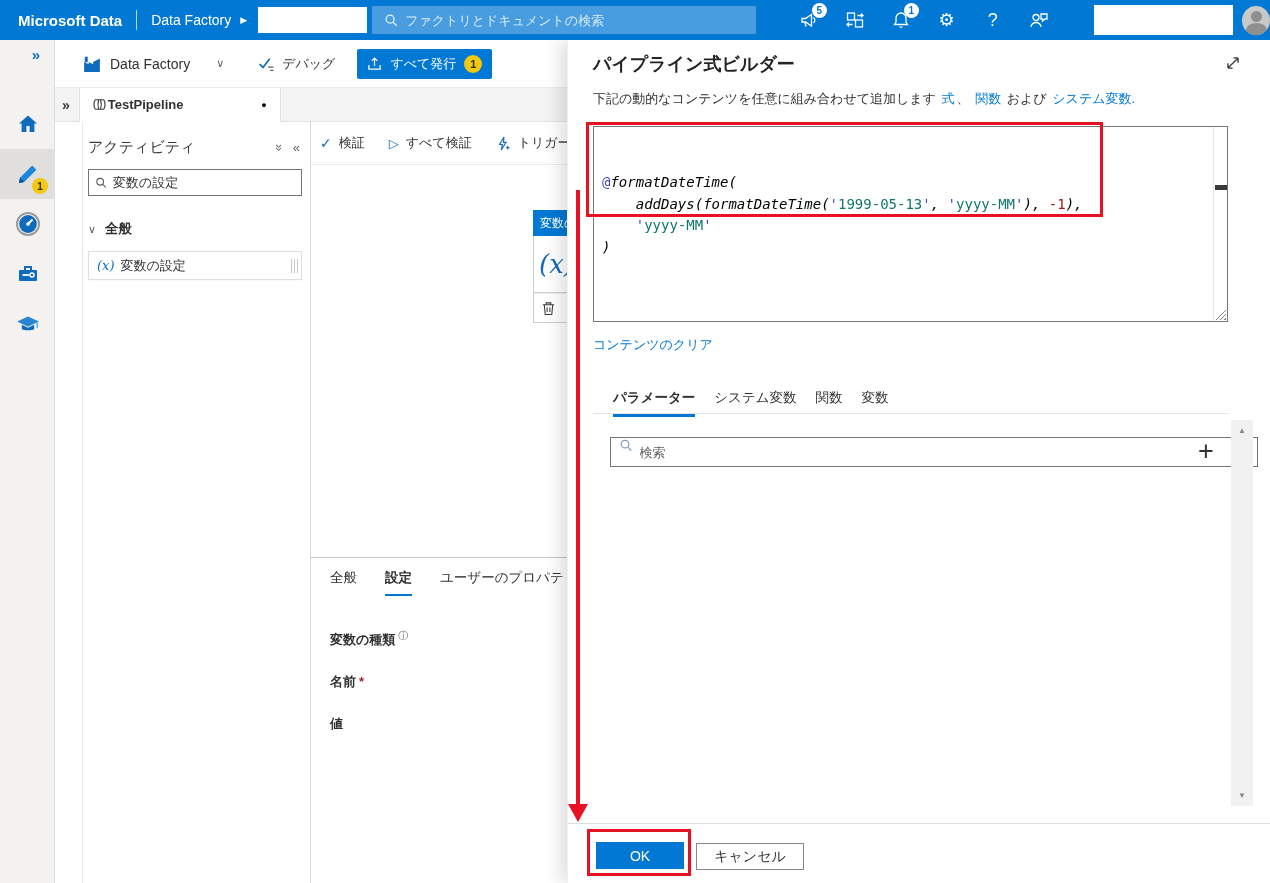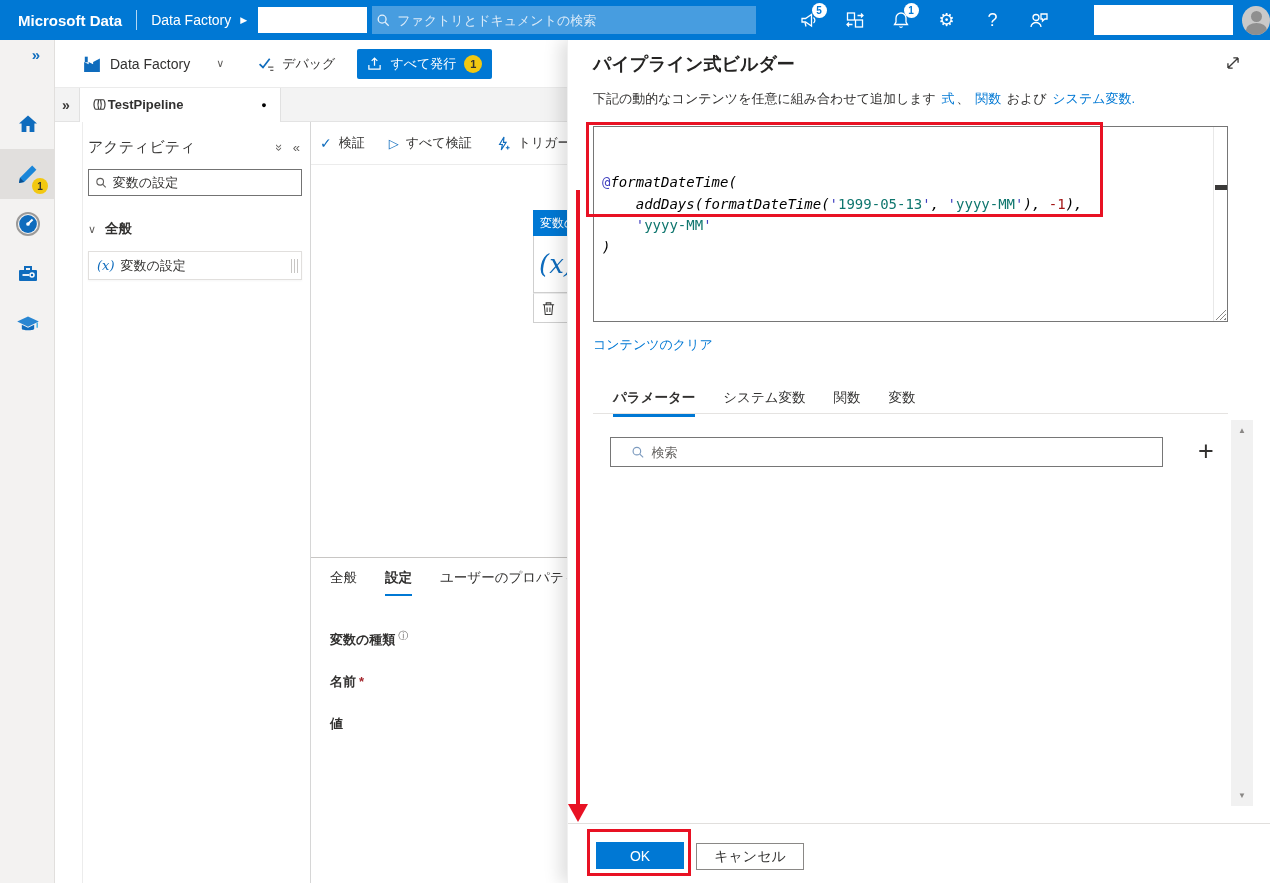"ファクトリとドキュメントの検索" .tb-search { padding: 0 4px -> 0 12px }
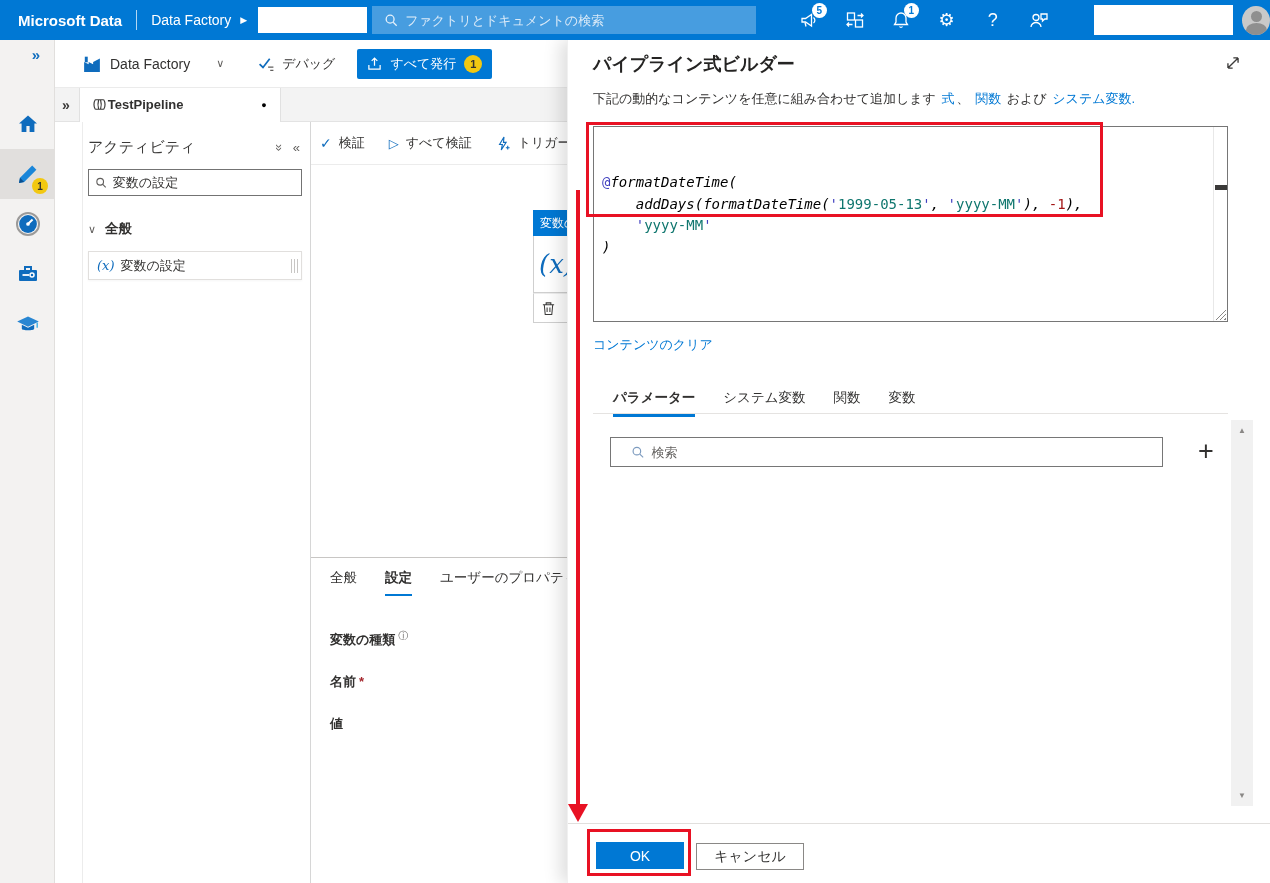"パラメーター" .fly-tabs { gap: 28px -> 19px }
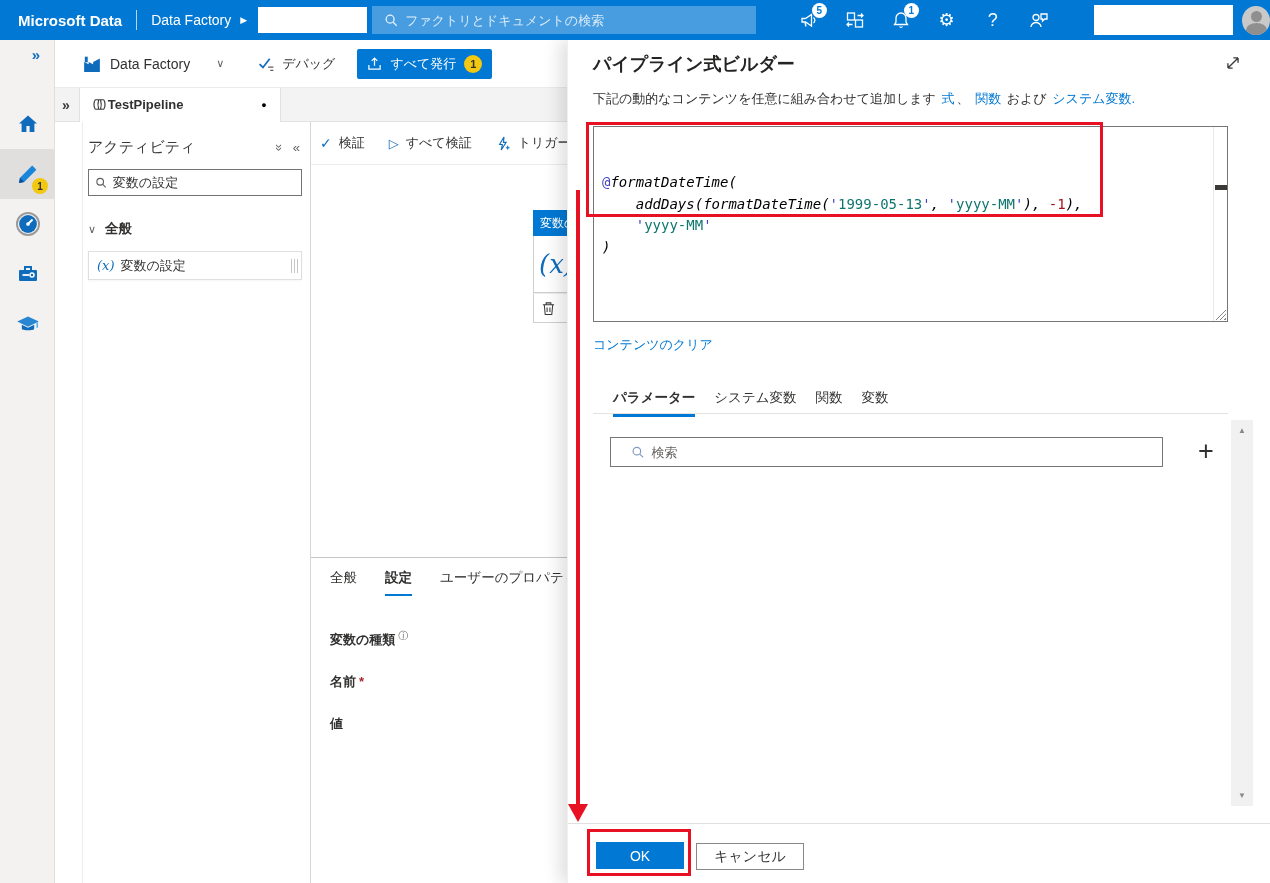"検索" .fly-search { align-items: center -> none; padding: 0 20px -> 0 8px; width: 553px -> 648px }
